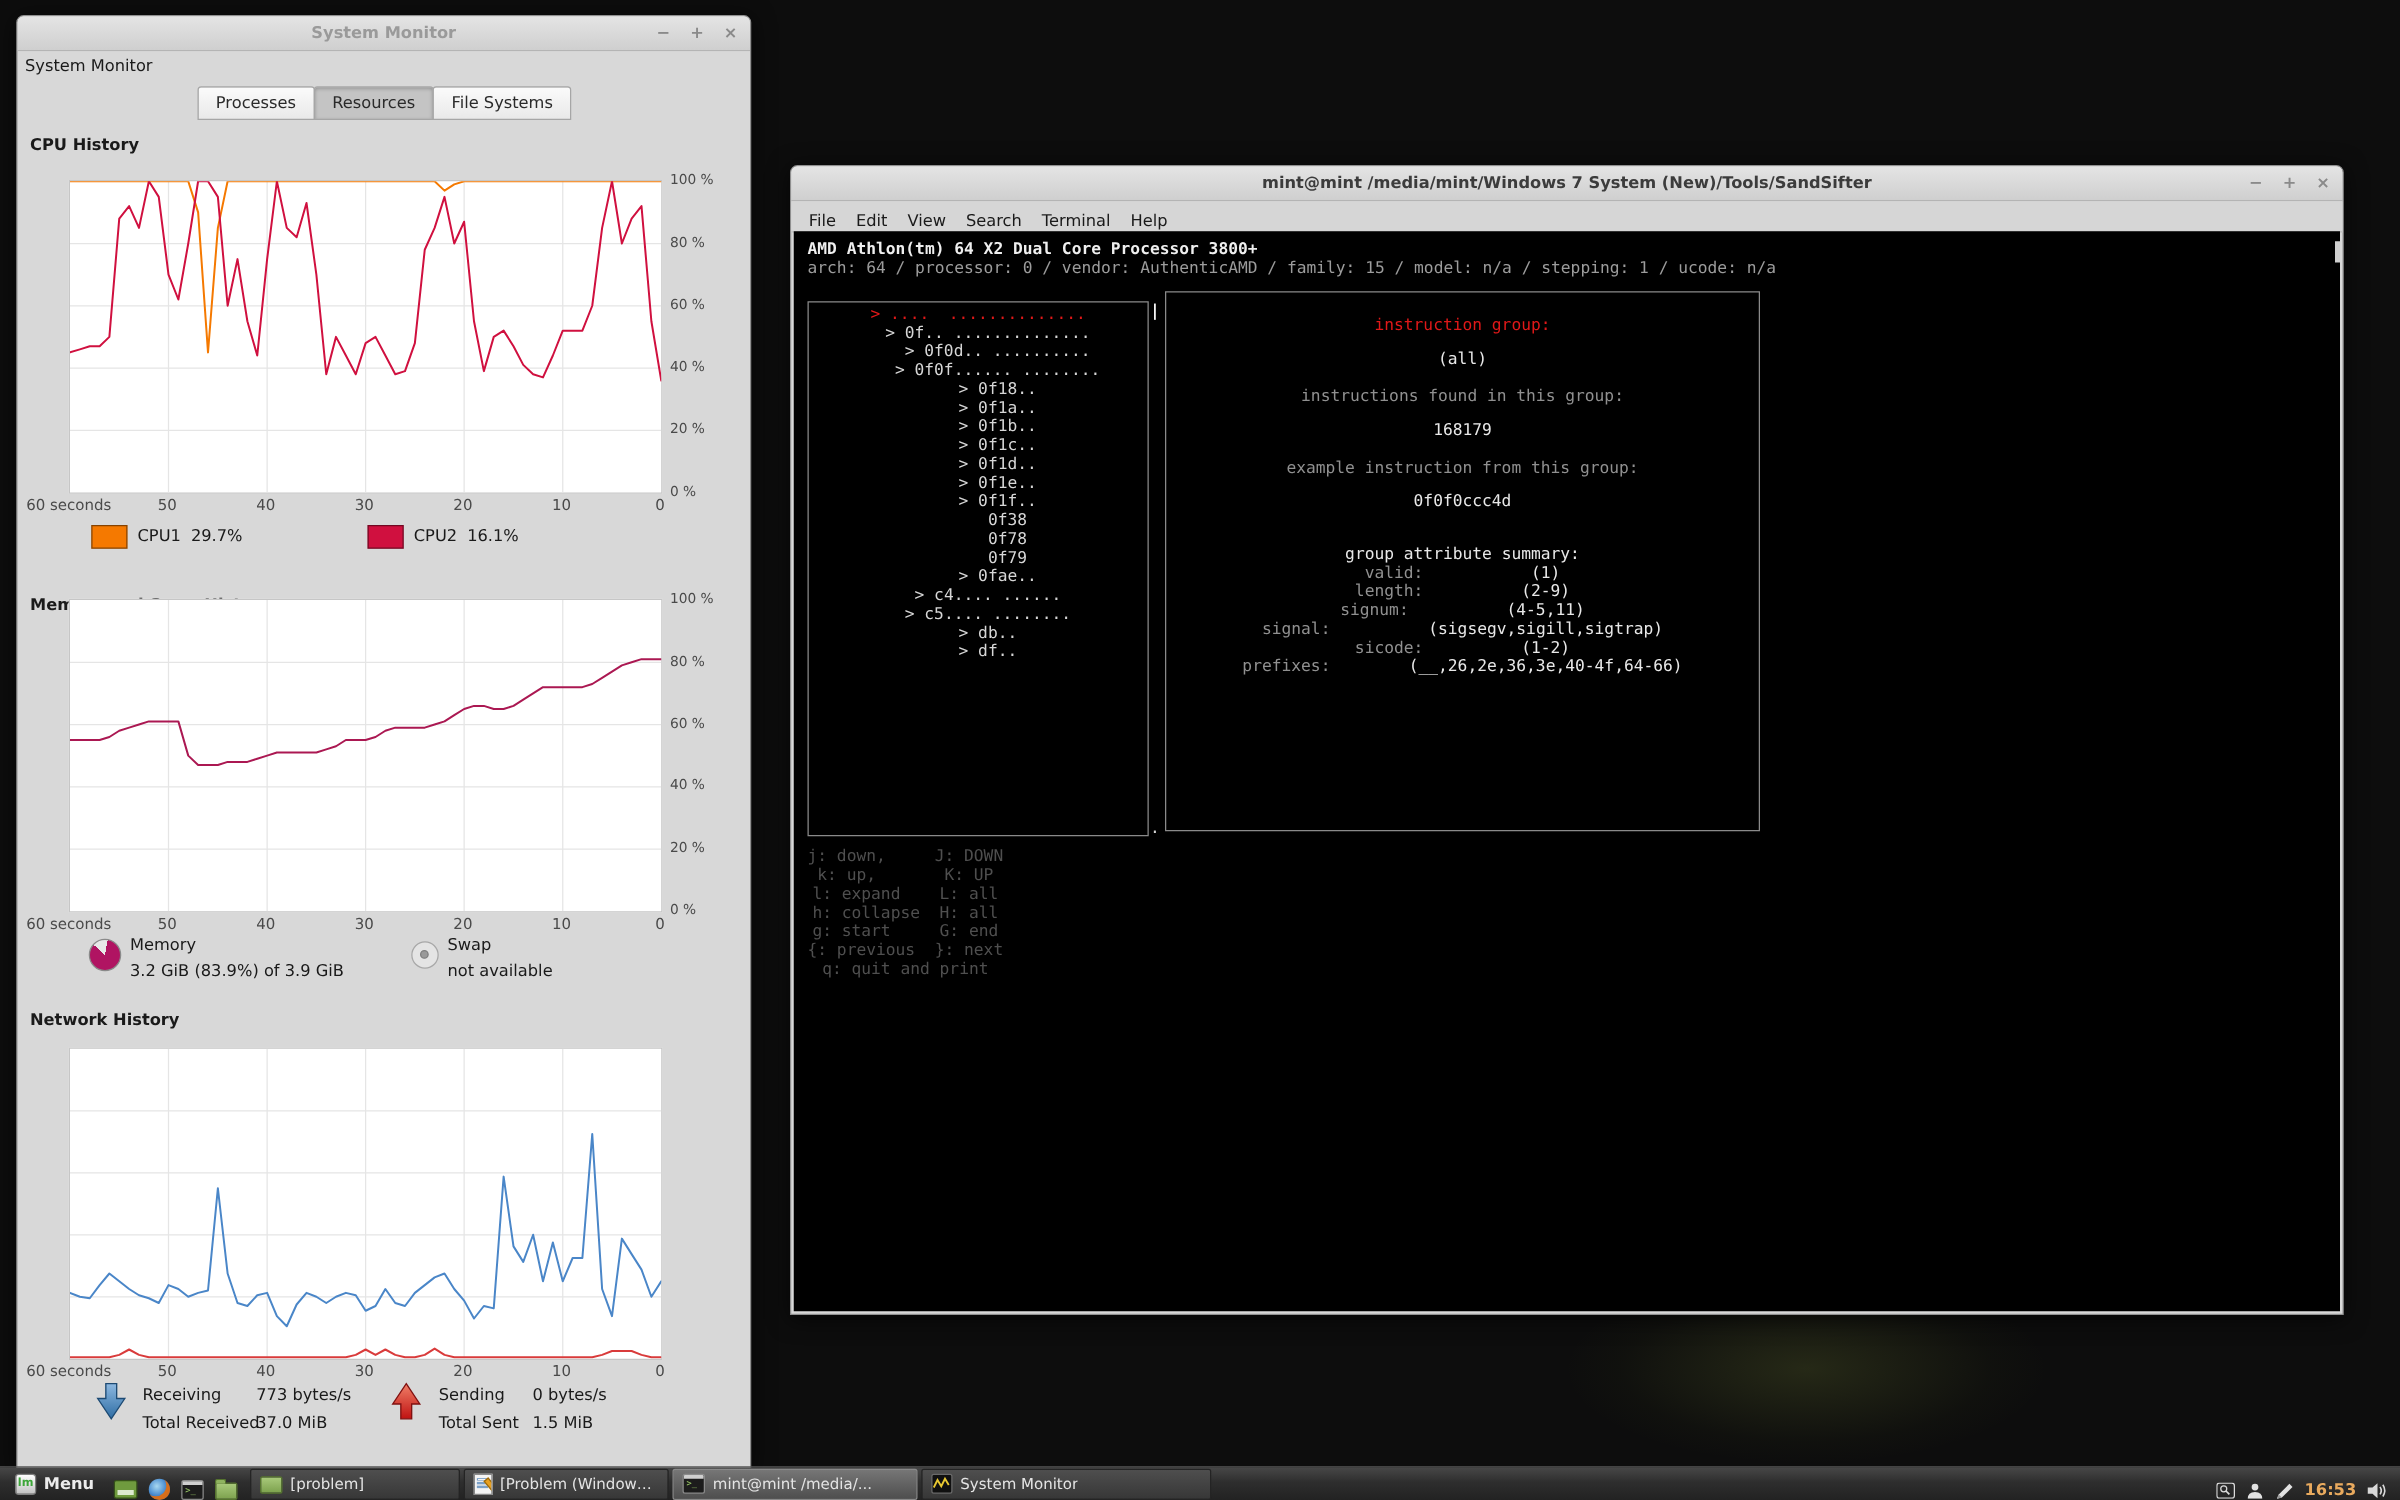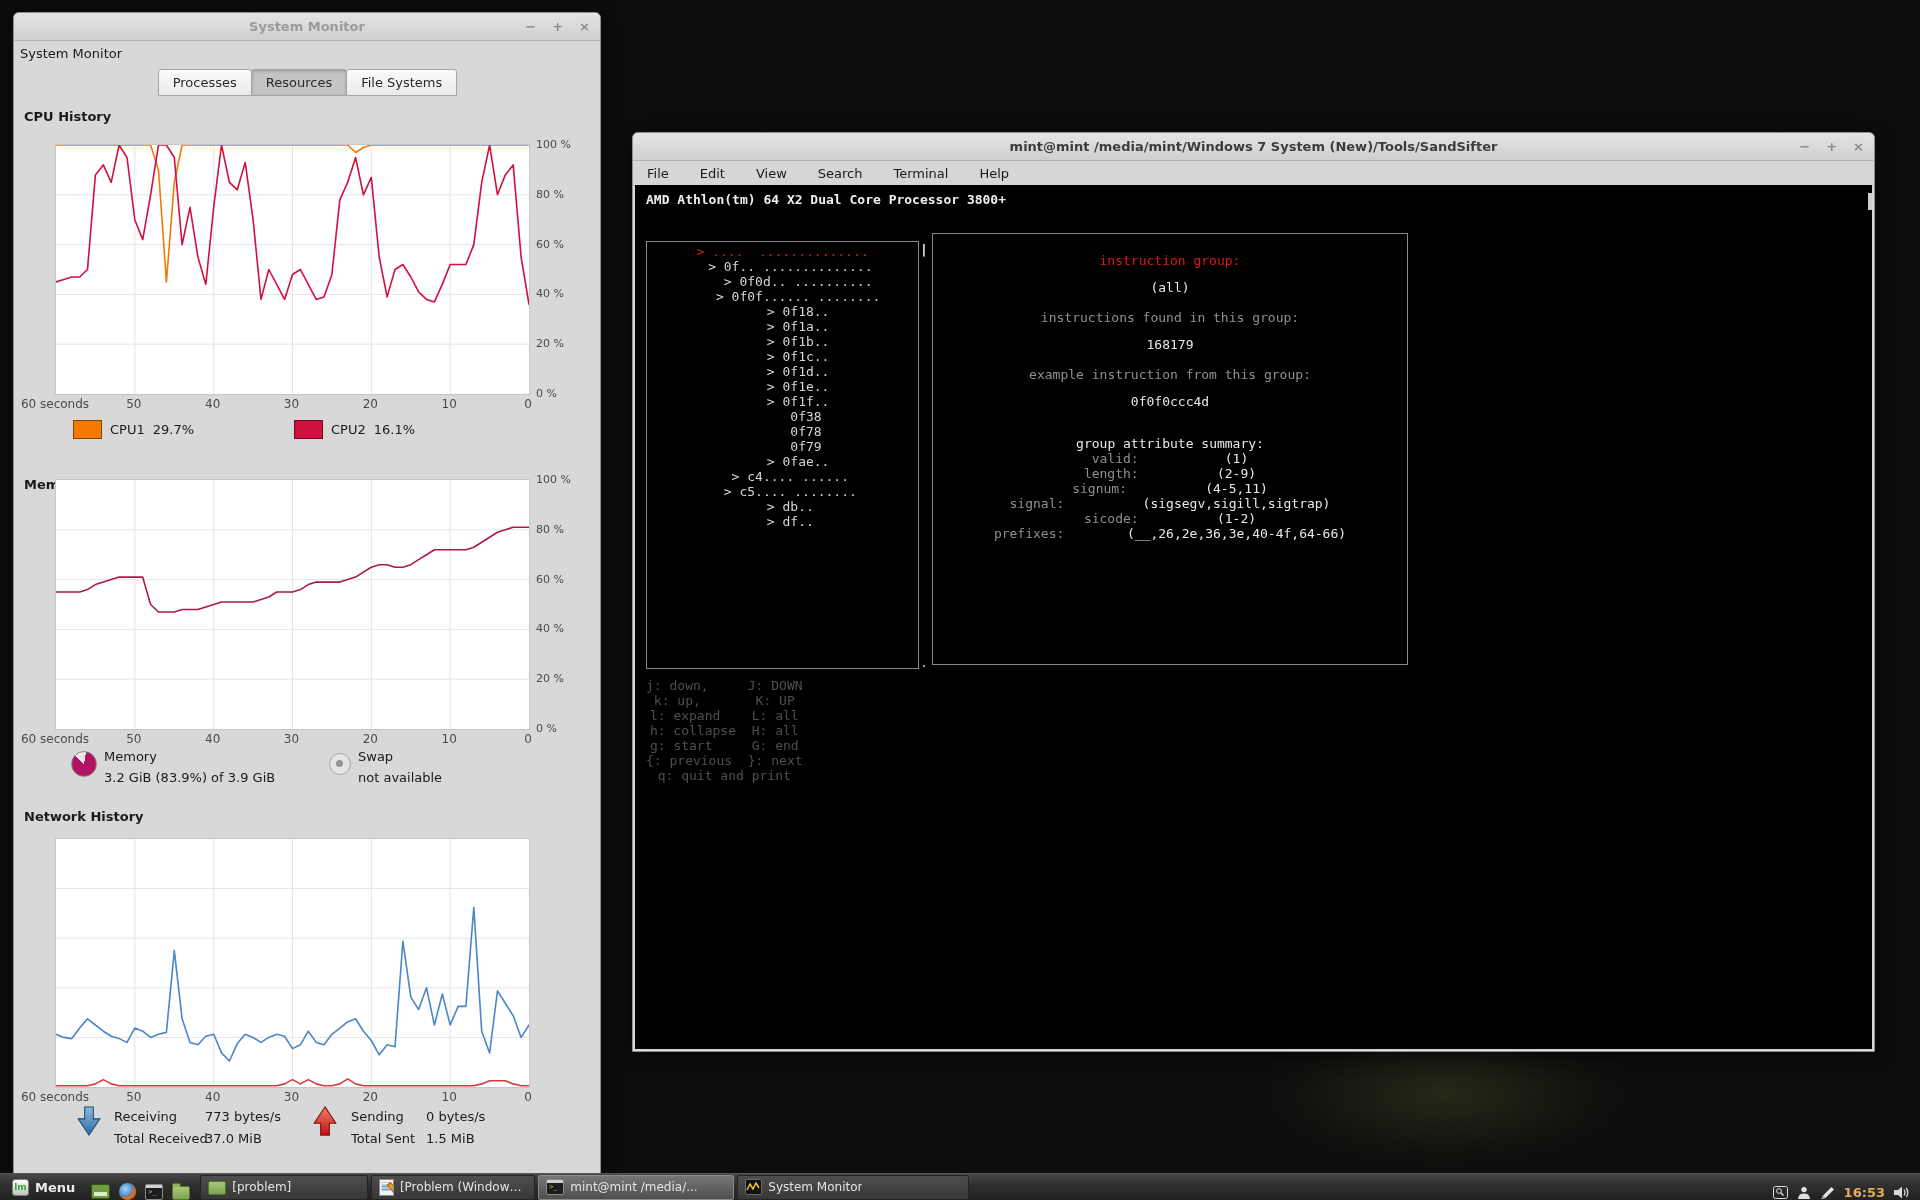"File" .term-menubar { align-items: center -> flex-end; gap: 15px -> none }
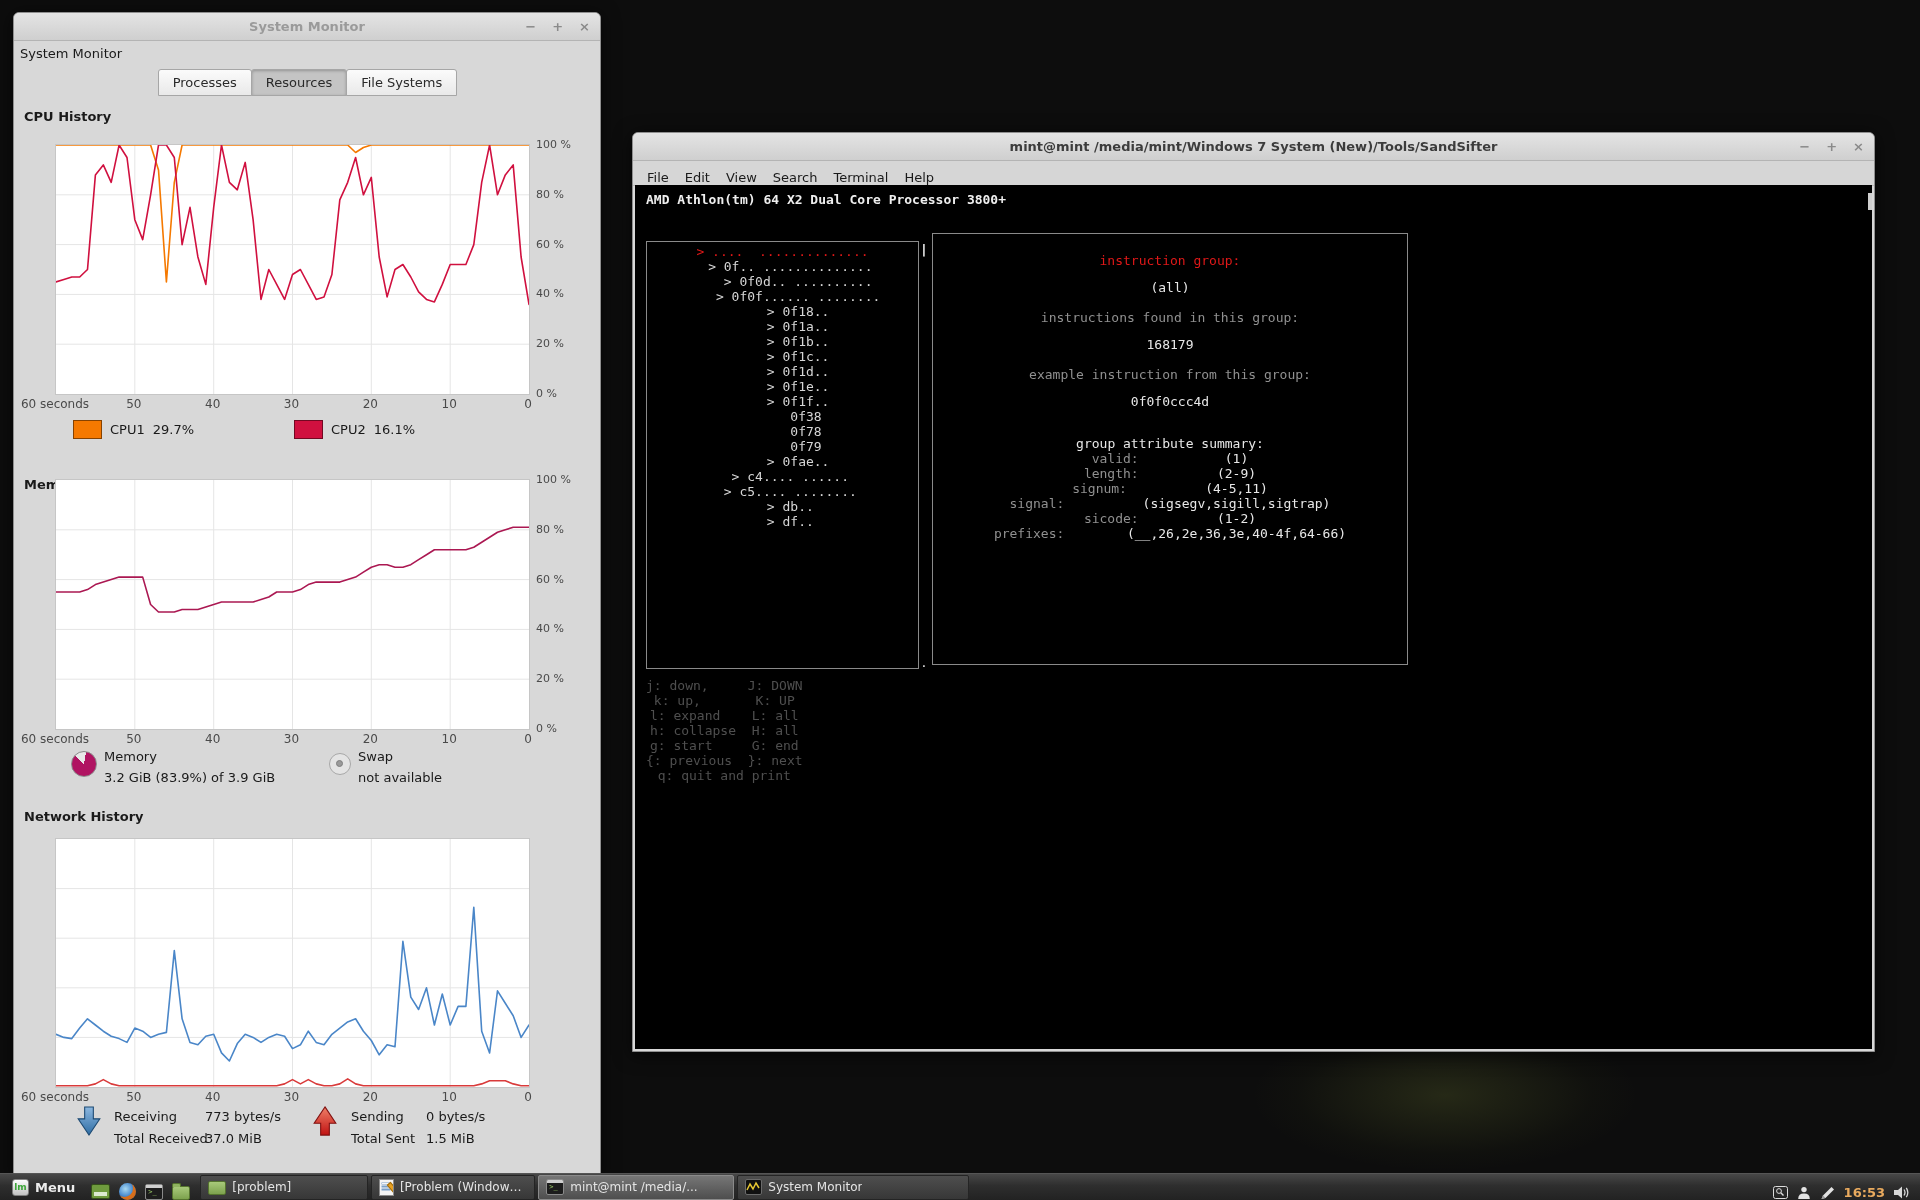"arch: 64 / processor: 0" div.tline { html: none -> <div>arch: 64 / processor: 0 / vendor: AuthenticAMD / family: 15 / model: n/a / stepping: 1 / ucode: n/a</div> }
